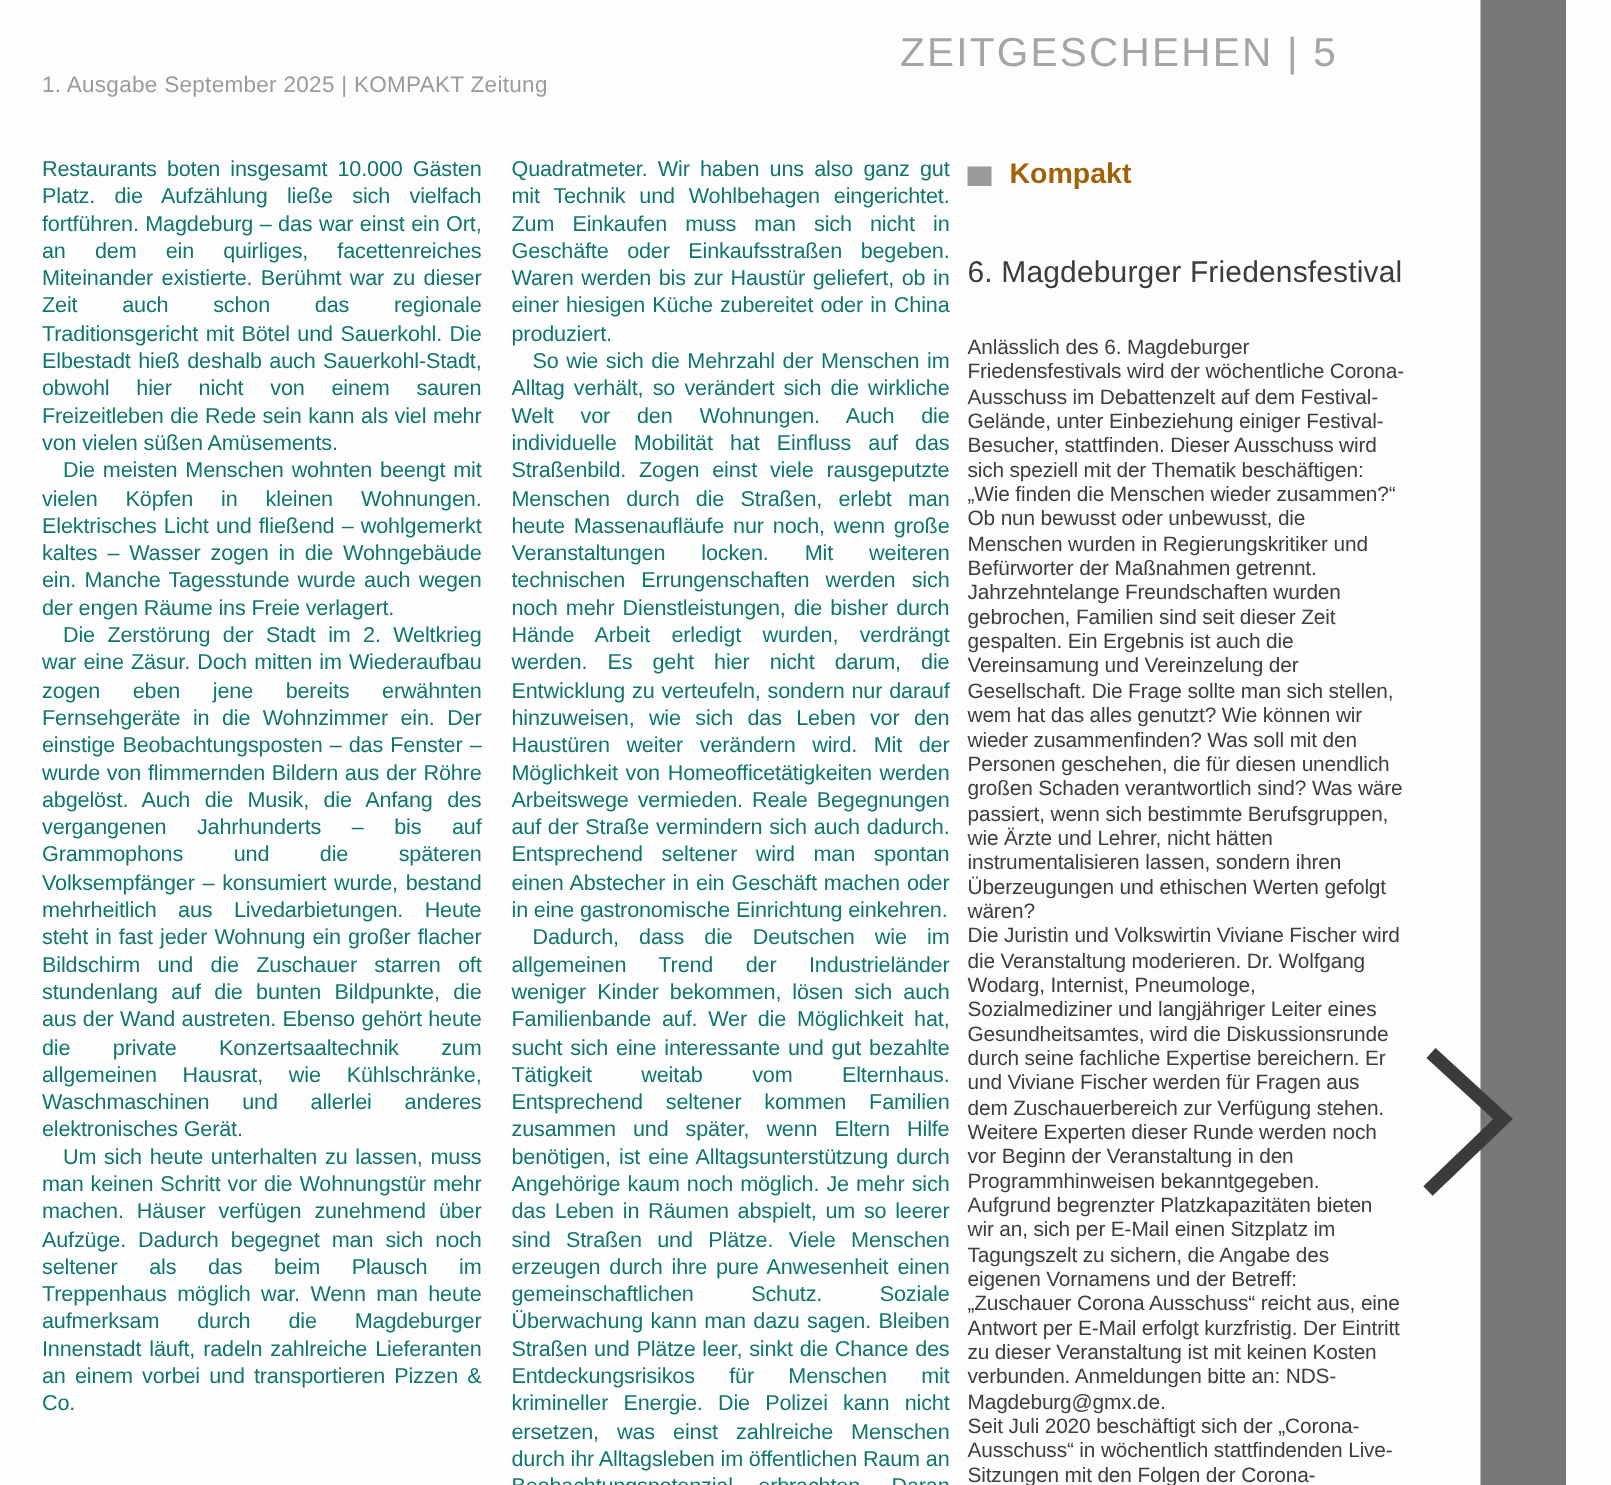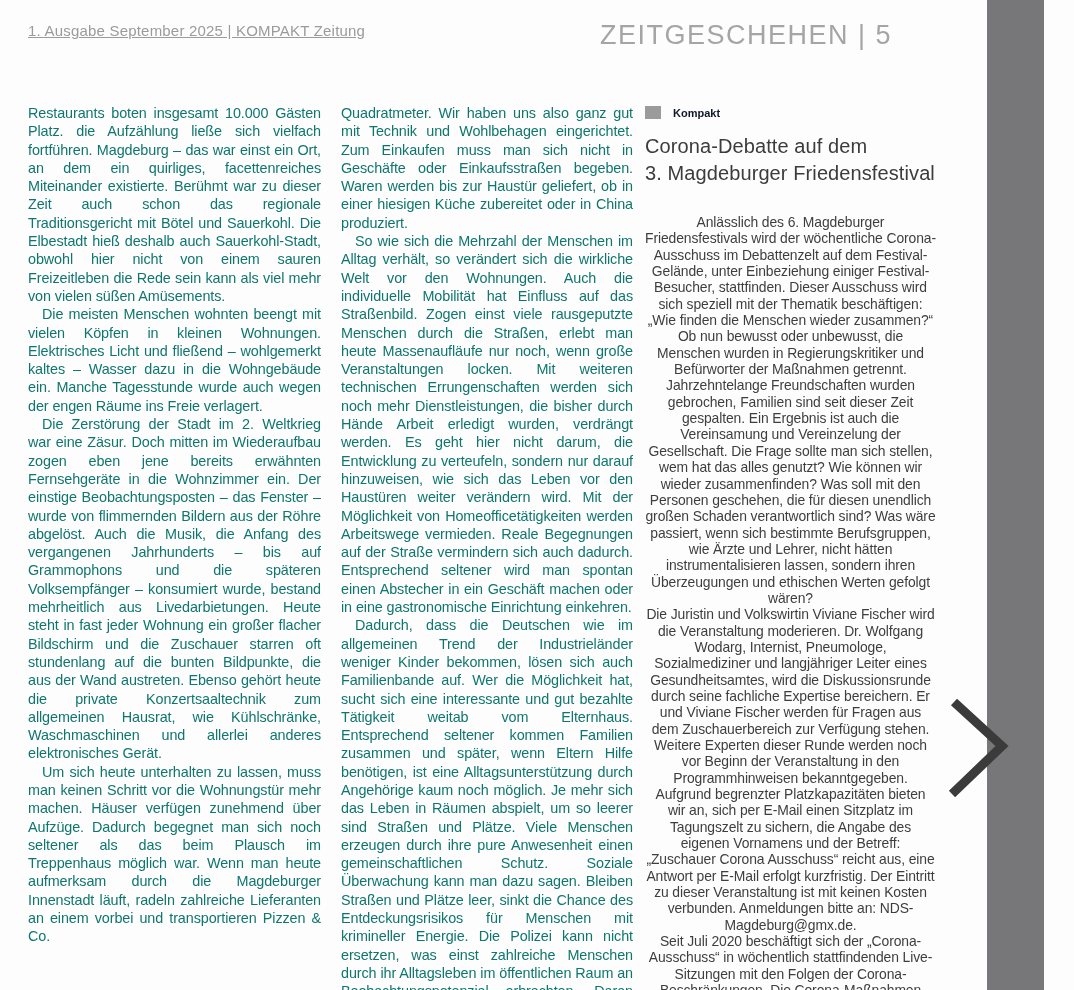"1. Ausgabe September 2025 |" .hdr-left { text-decoration: underline -> none; top: 22px -> 48px }
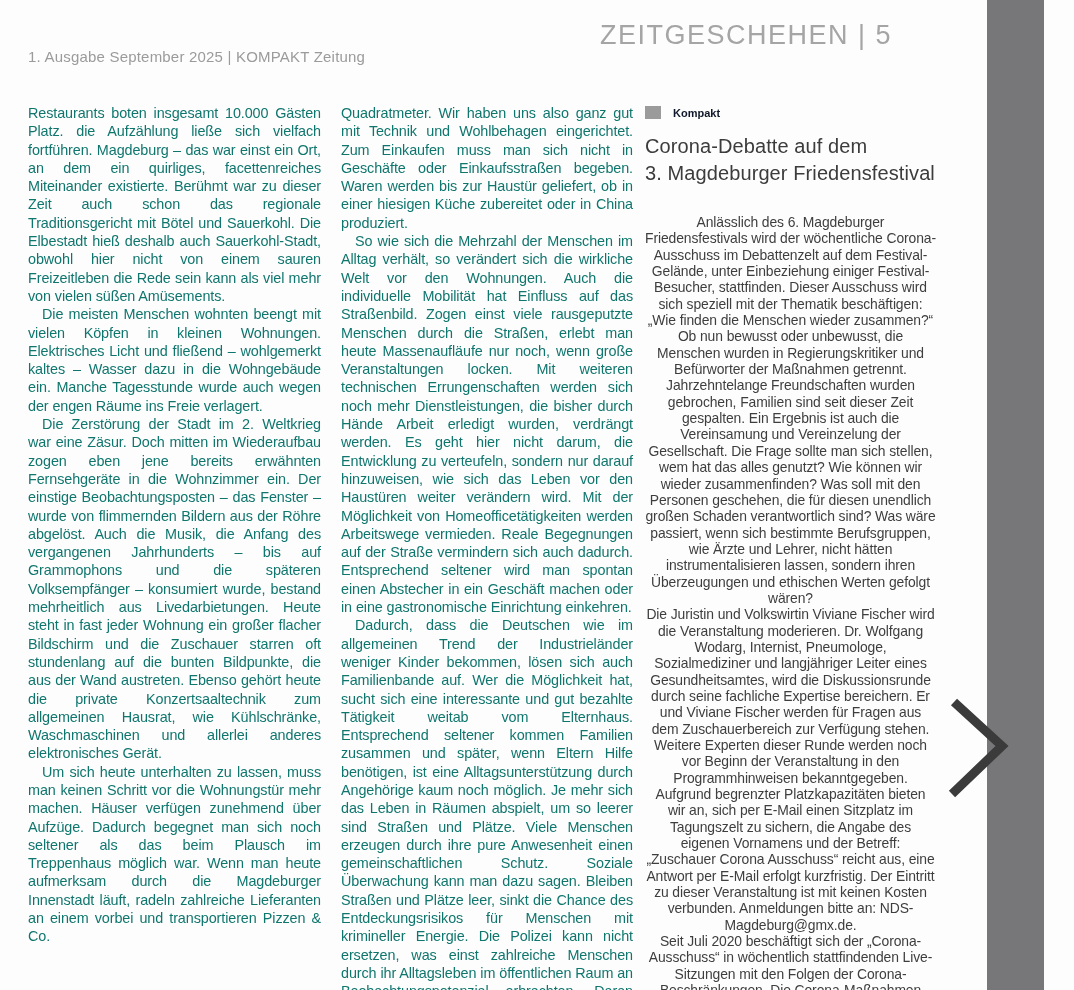"Kompakt" .kompakt-word { color: #0f172a -> #a16207; font-size: 11px -> 19px }
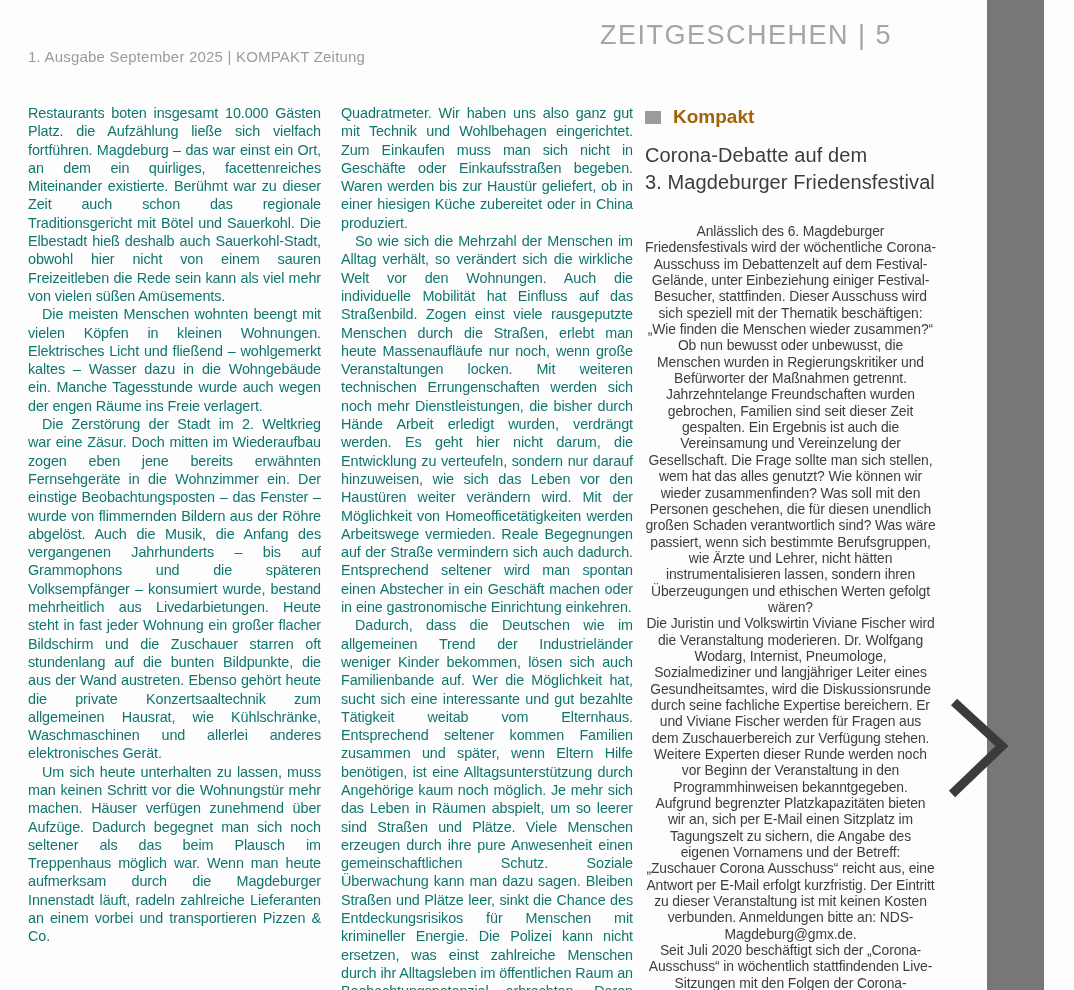"Corona-Debatte auf dem" span { html: <span>Corona-Debatte auf dem</span> -> none }
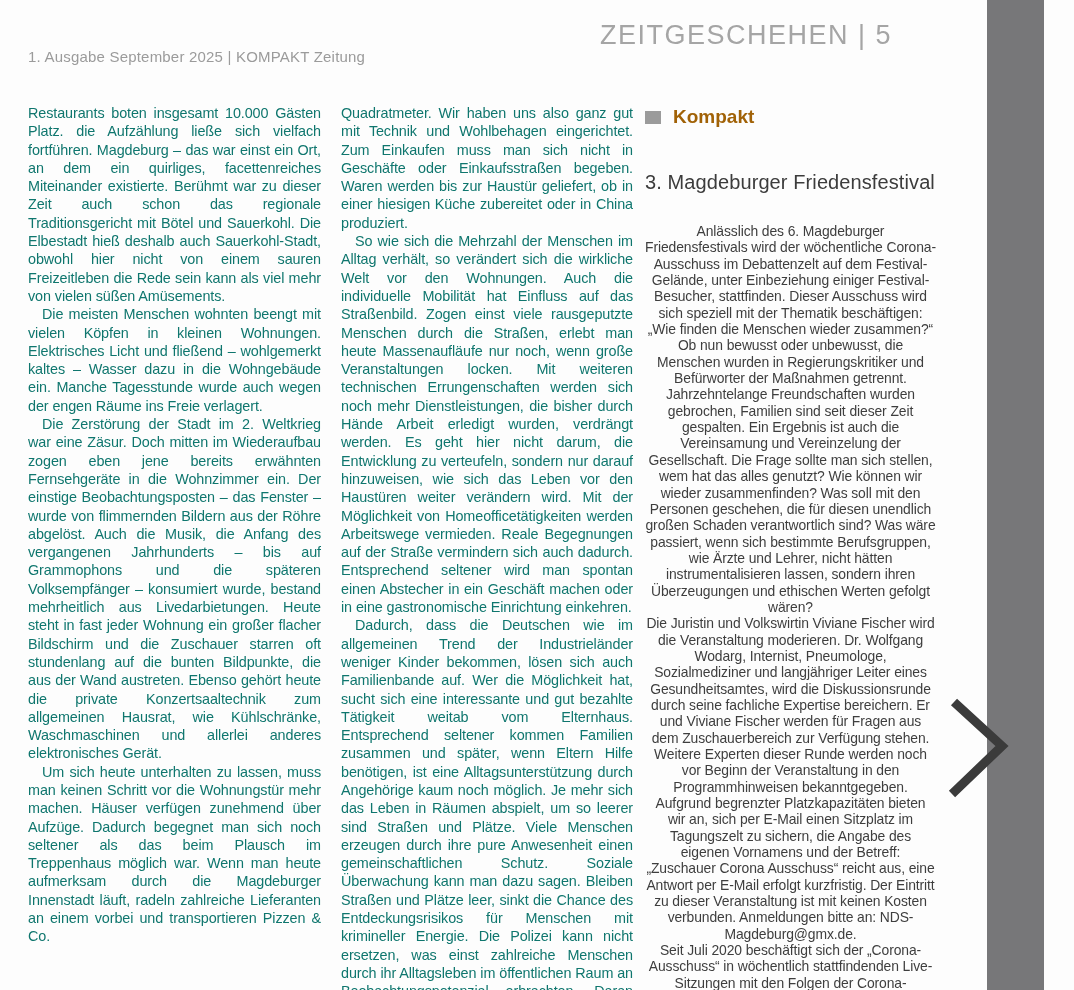"3. Magdeburger Friedensfestival" span { text: 3 -> 6 }
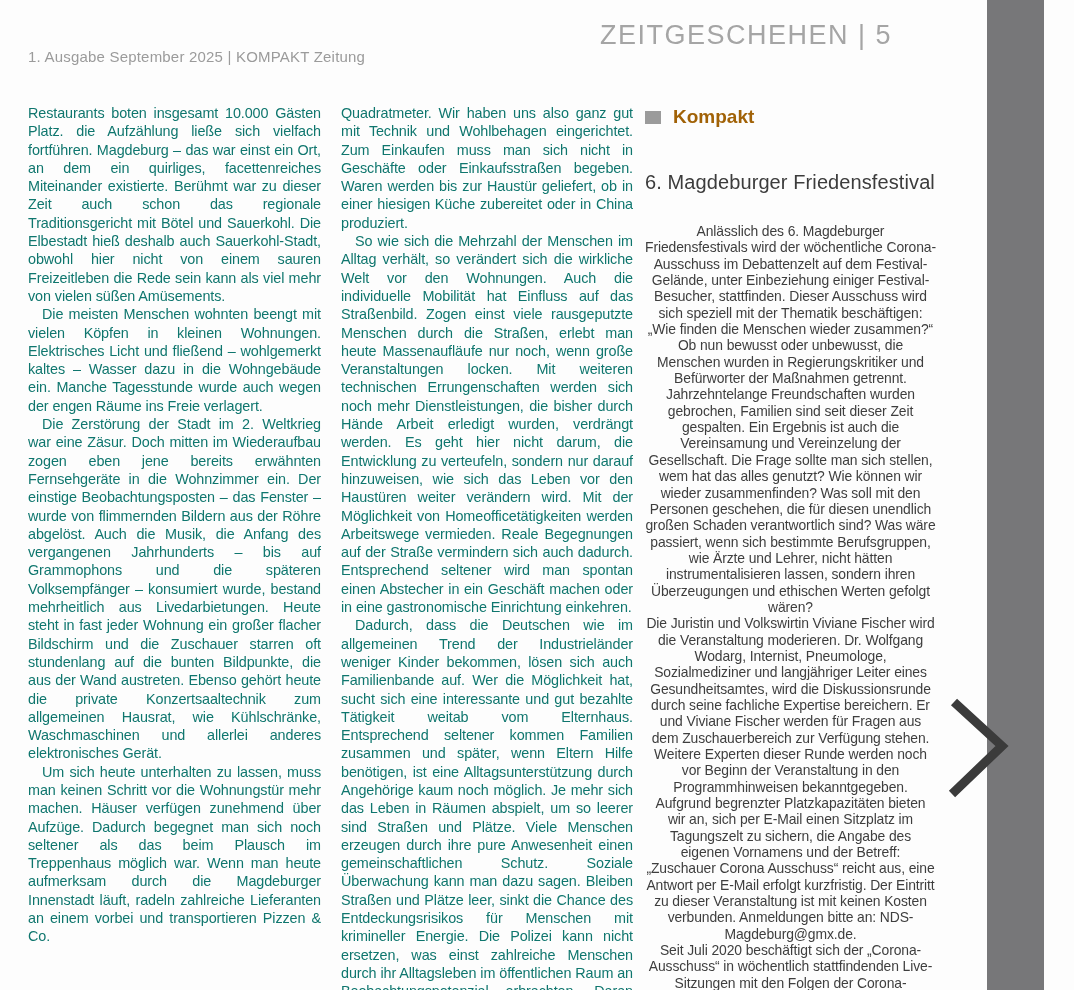"Anlässlich des 6. Magdeburger" .col3 p { text-align: center -> left }
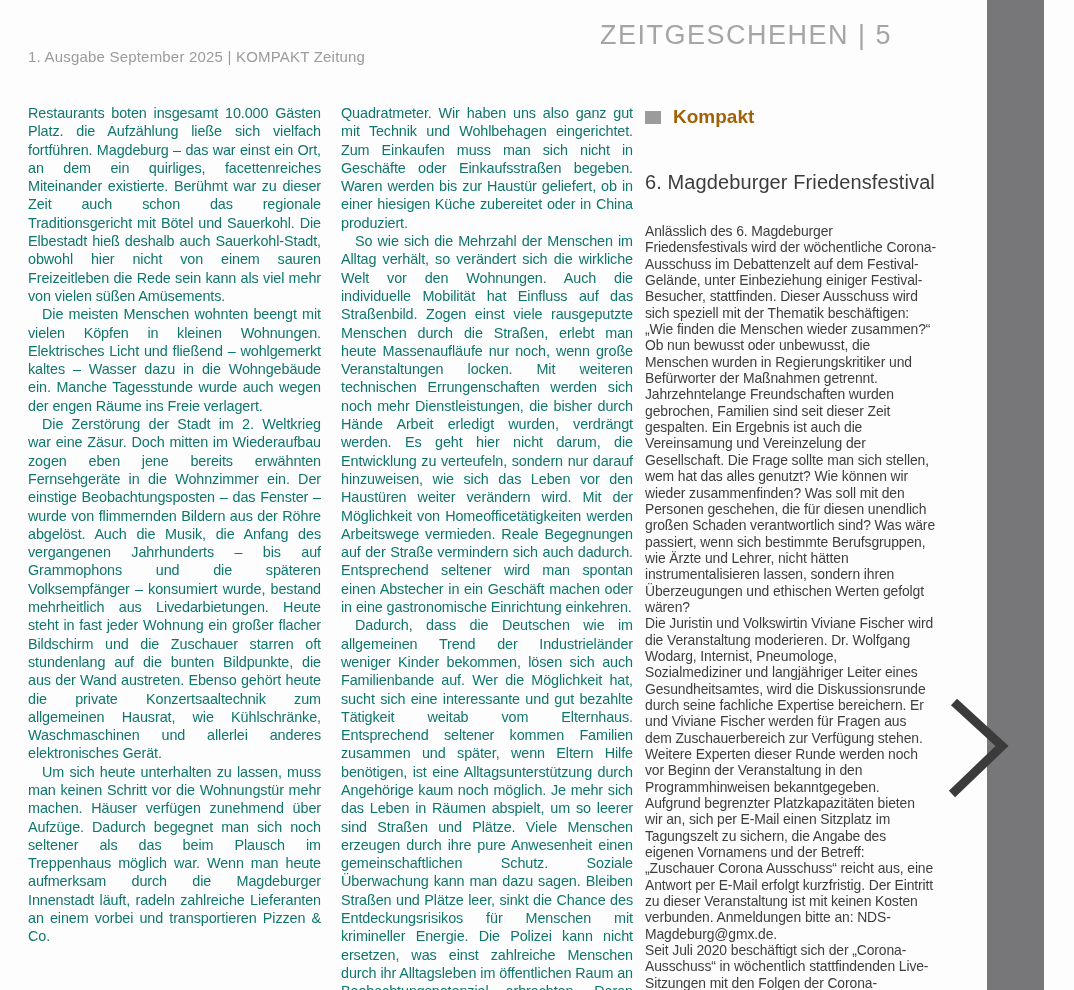"Die meisten Menschen wohnten beengt" p.indent { text: dazu -> zogen }
